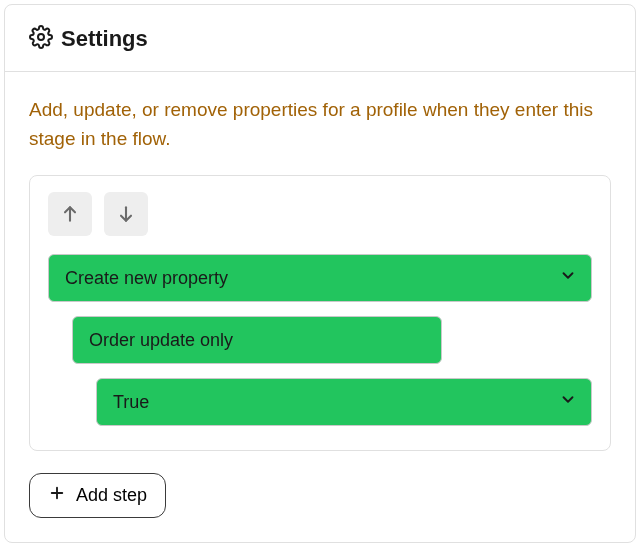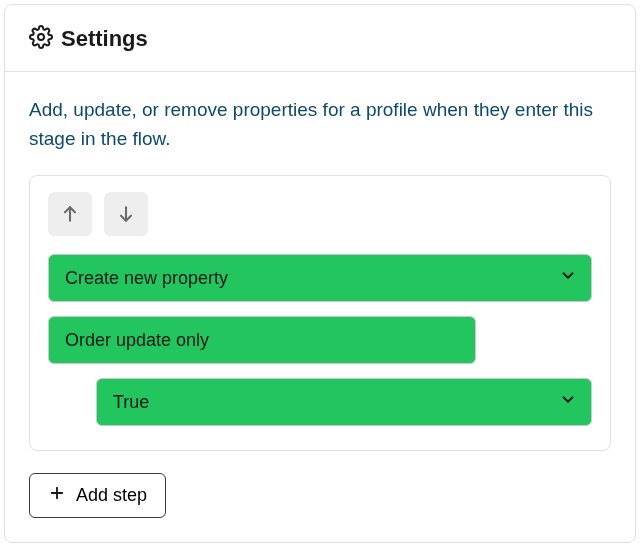"Add, update, or remove properties" .description { color: #0c4a6e -> #a16207 }
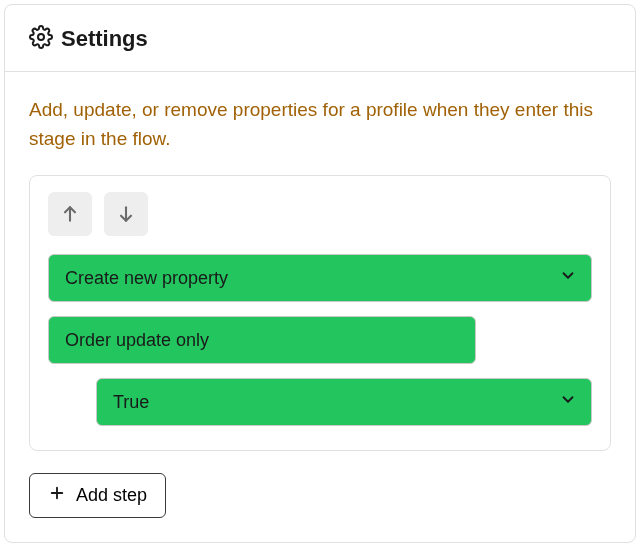"Order update only" .prop-name { margin-left: none -> 24px; width: 428px -> 370px }
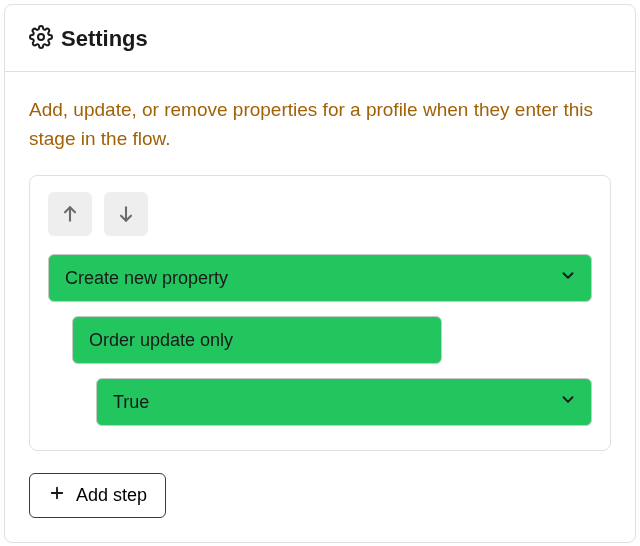"Add step" .add-step { border-radius: 6px -> 12px }
